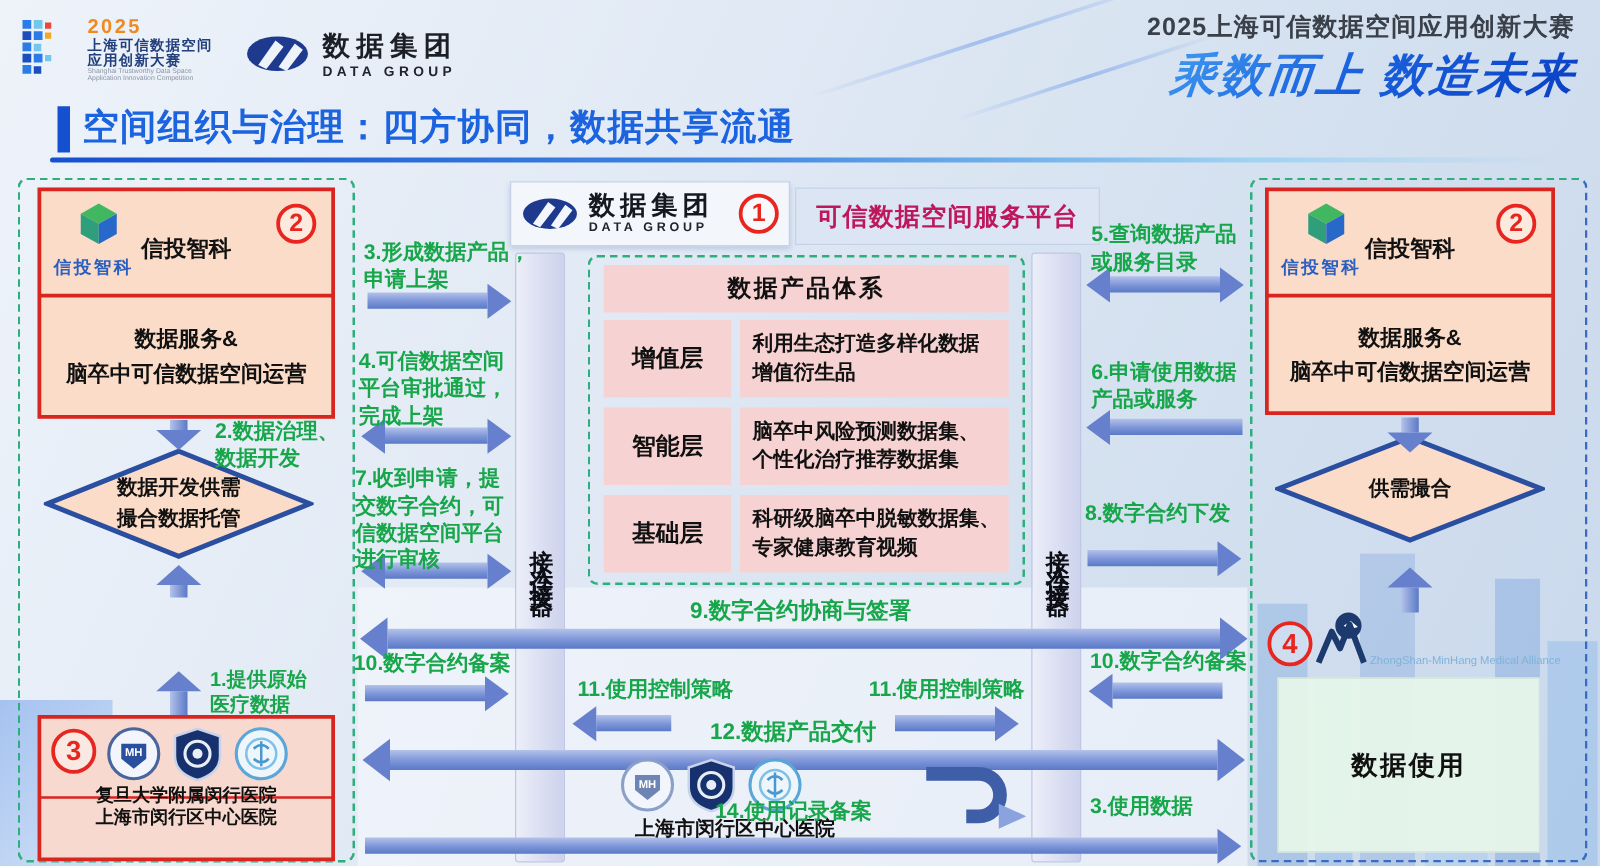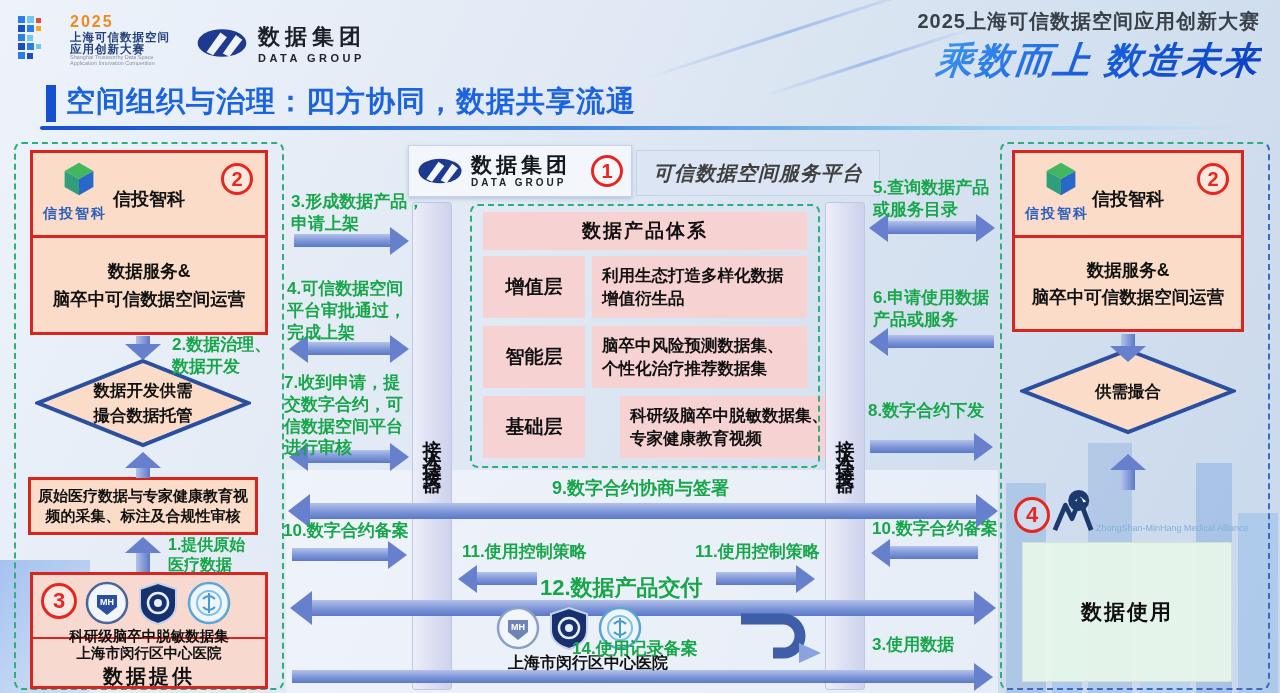"可信数据空间服务平台" .plat-box2 { color: #404040 -> #be185d; font-style: italic -> none }
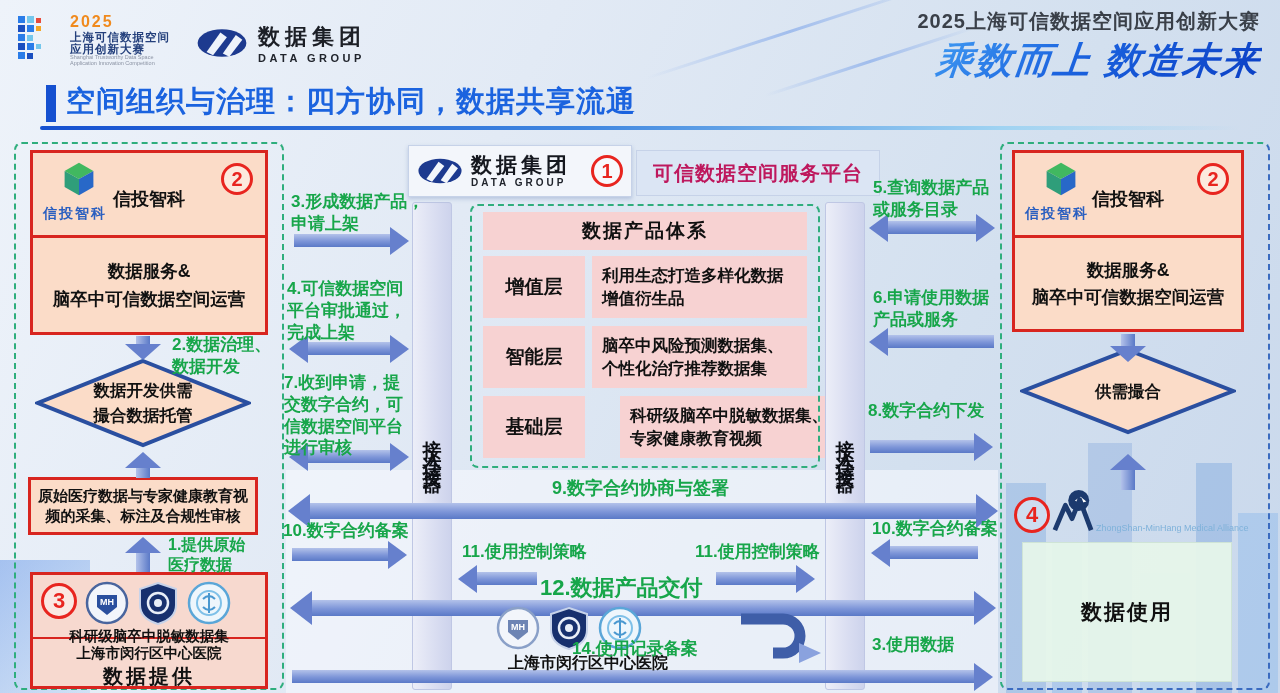"科研级脑卒中脱敏数据集、" div.prod-cell { left: 620px -> 592px }
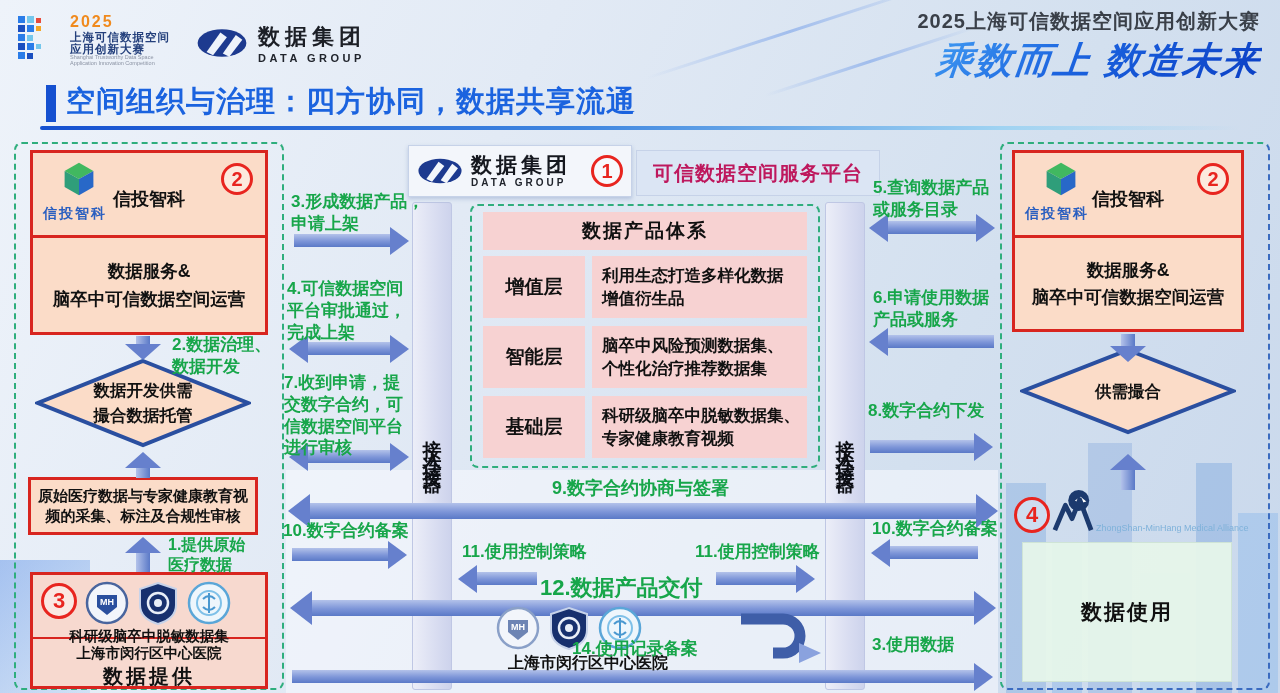"原始医疗数据与专家健康教育视" div.raw-box { html: <div>原始医疗数据与专家健康教育视 频的采集、标注及合规性审核</div> -> none }
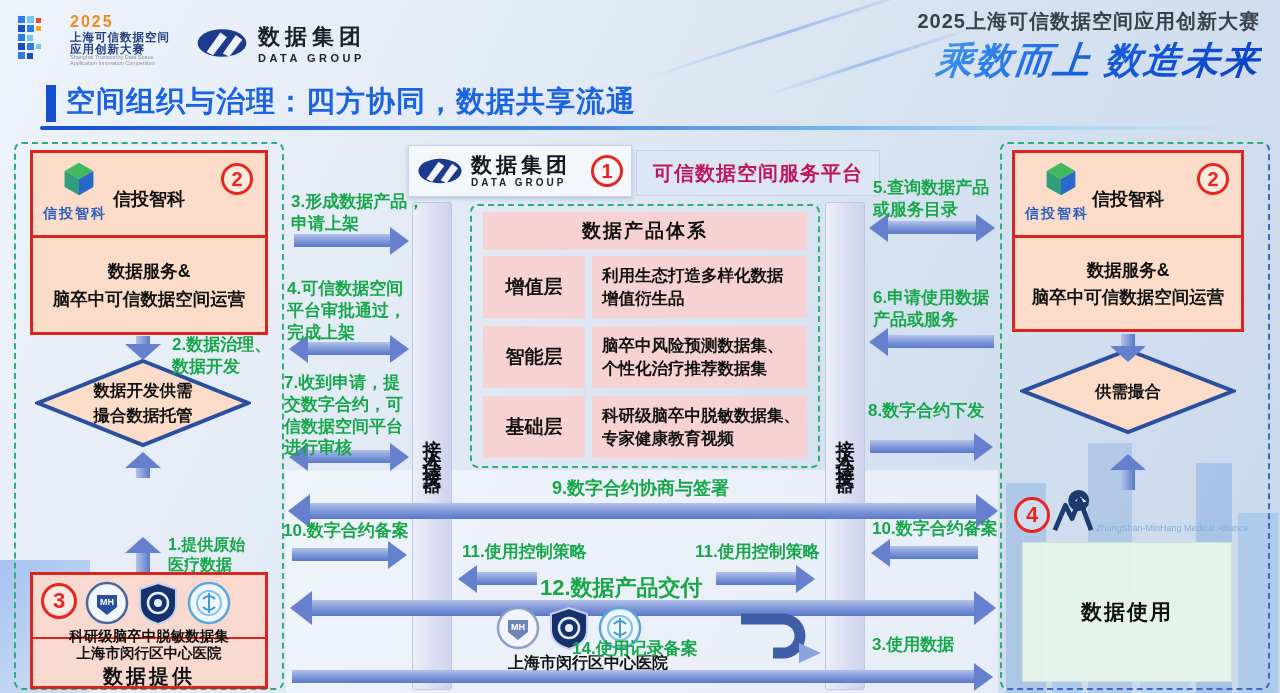"12.数据产品交付" div.step { font-size: 22px -> 18px; left: 540px -> 568px }
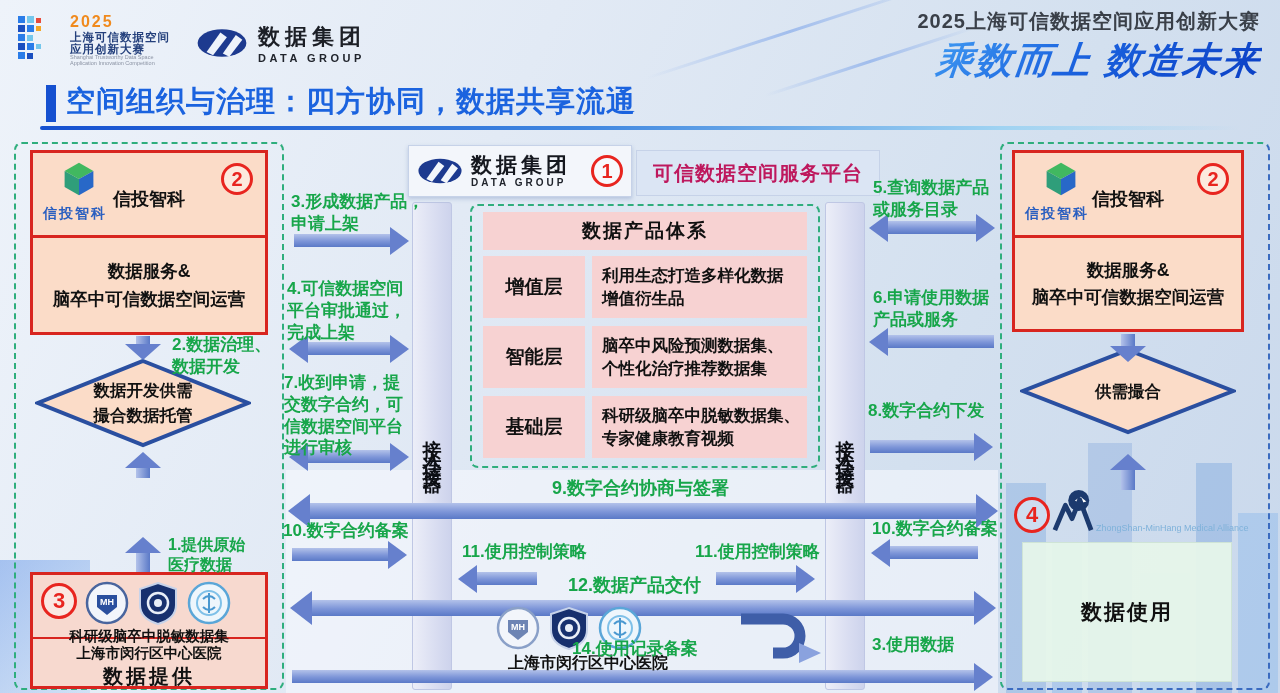"科研级脑卒中脱敏数据集" div.pv-name { text: 科研级脑卒中脱敏数据集 -> 复旦大学附属闵行医院 }
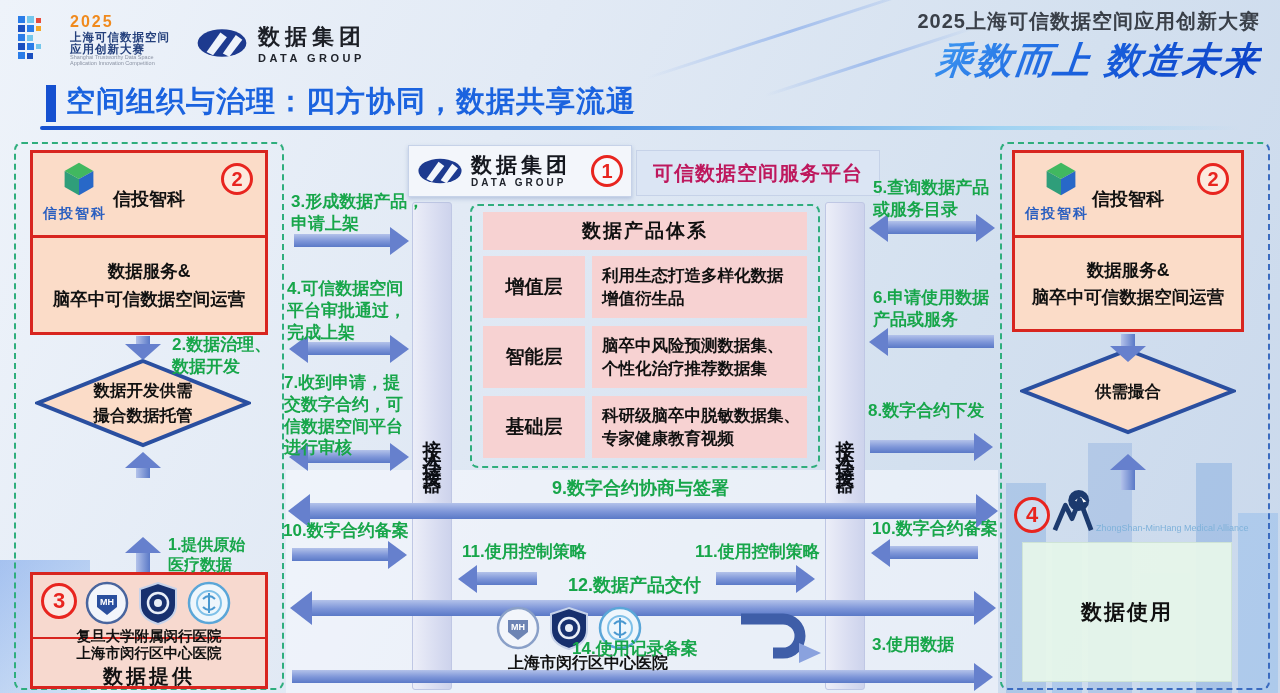"数据提供" div.pv-role { html: <div>数据提供</div> -> none }
